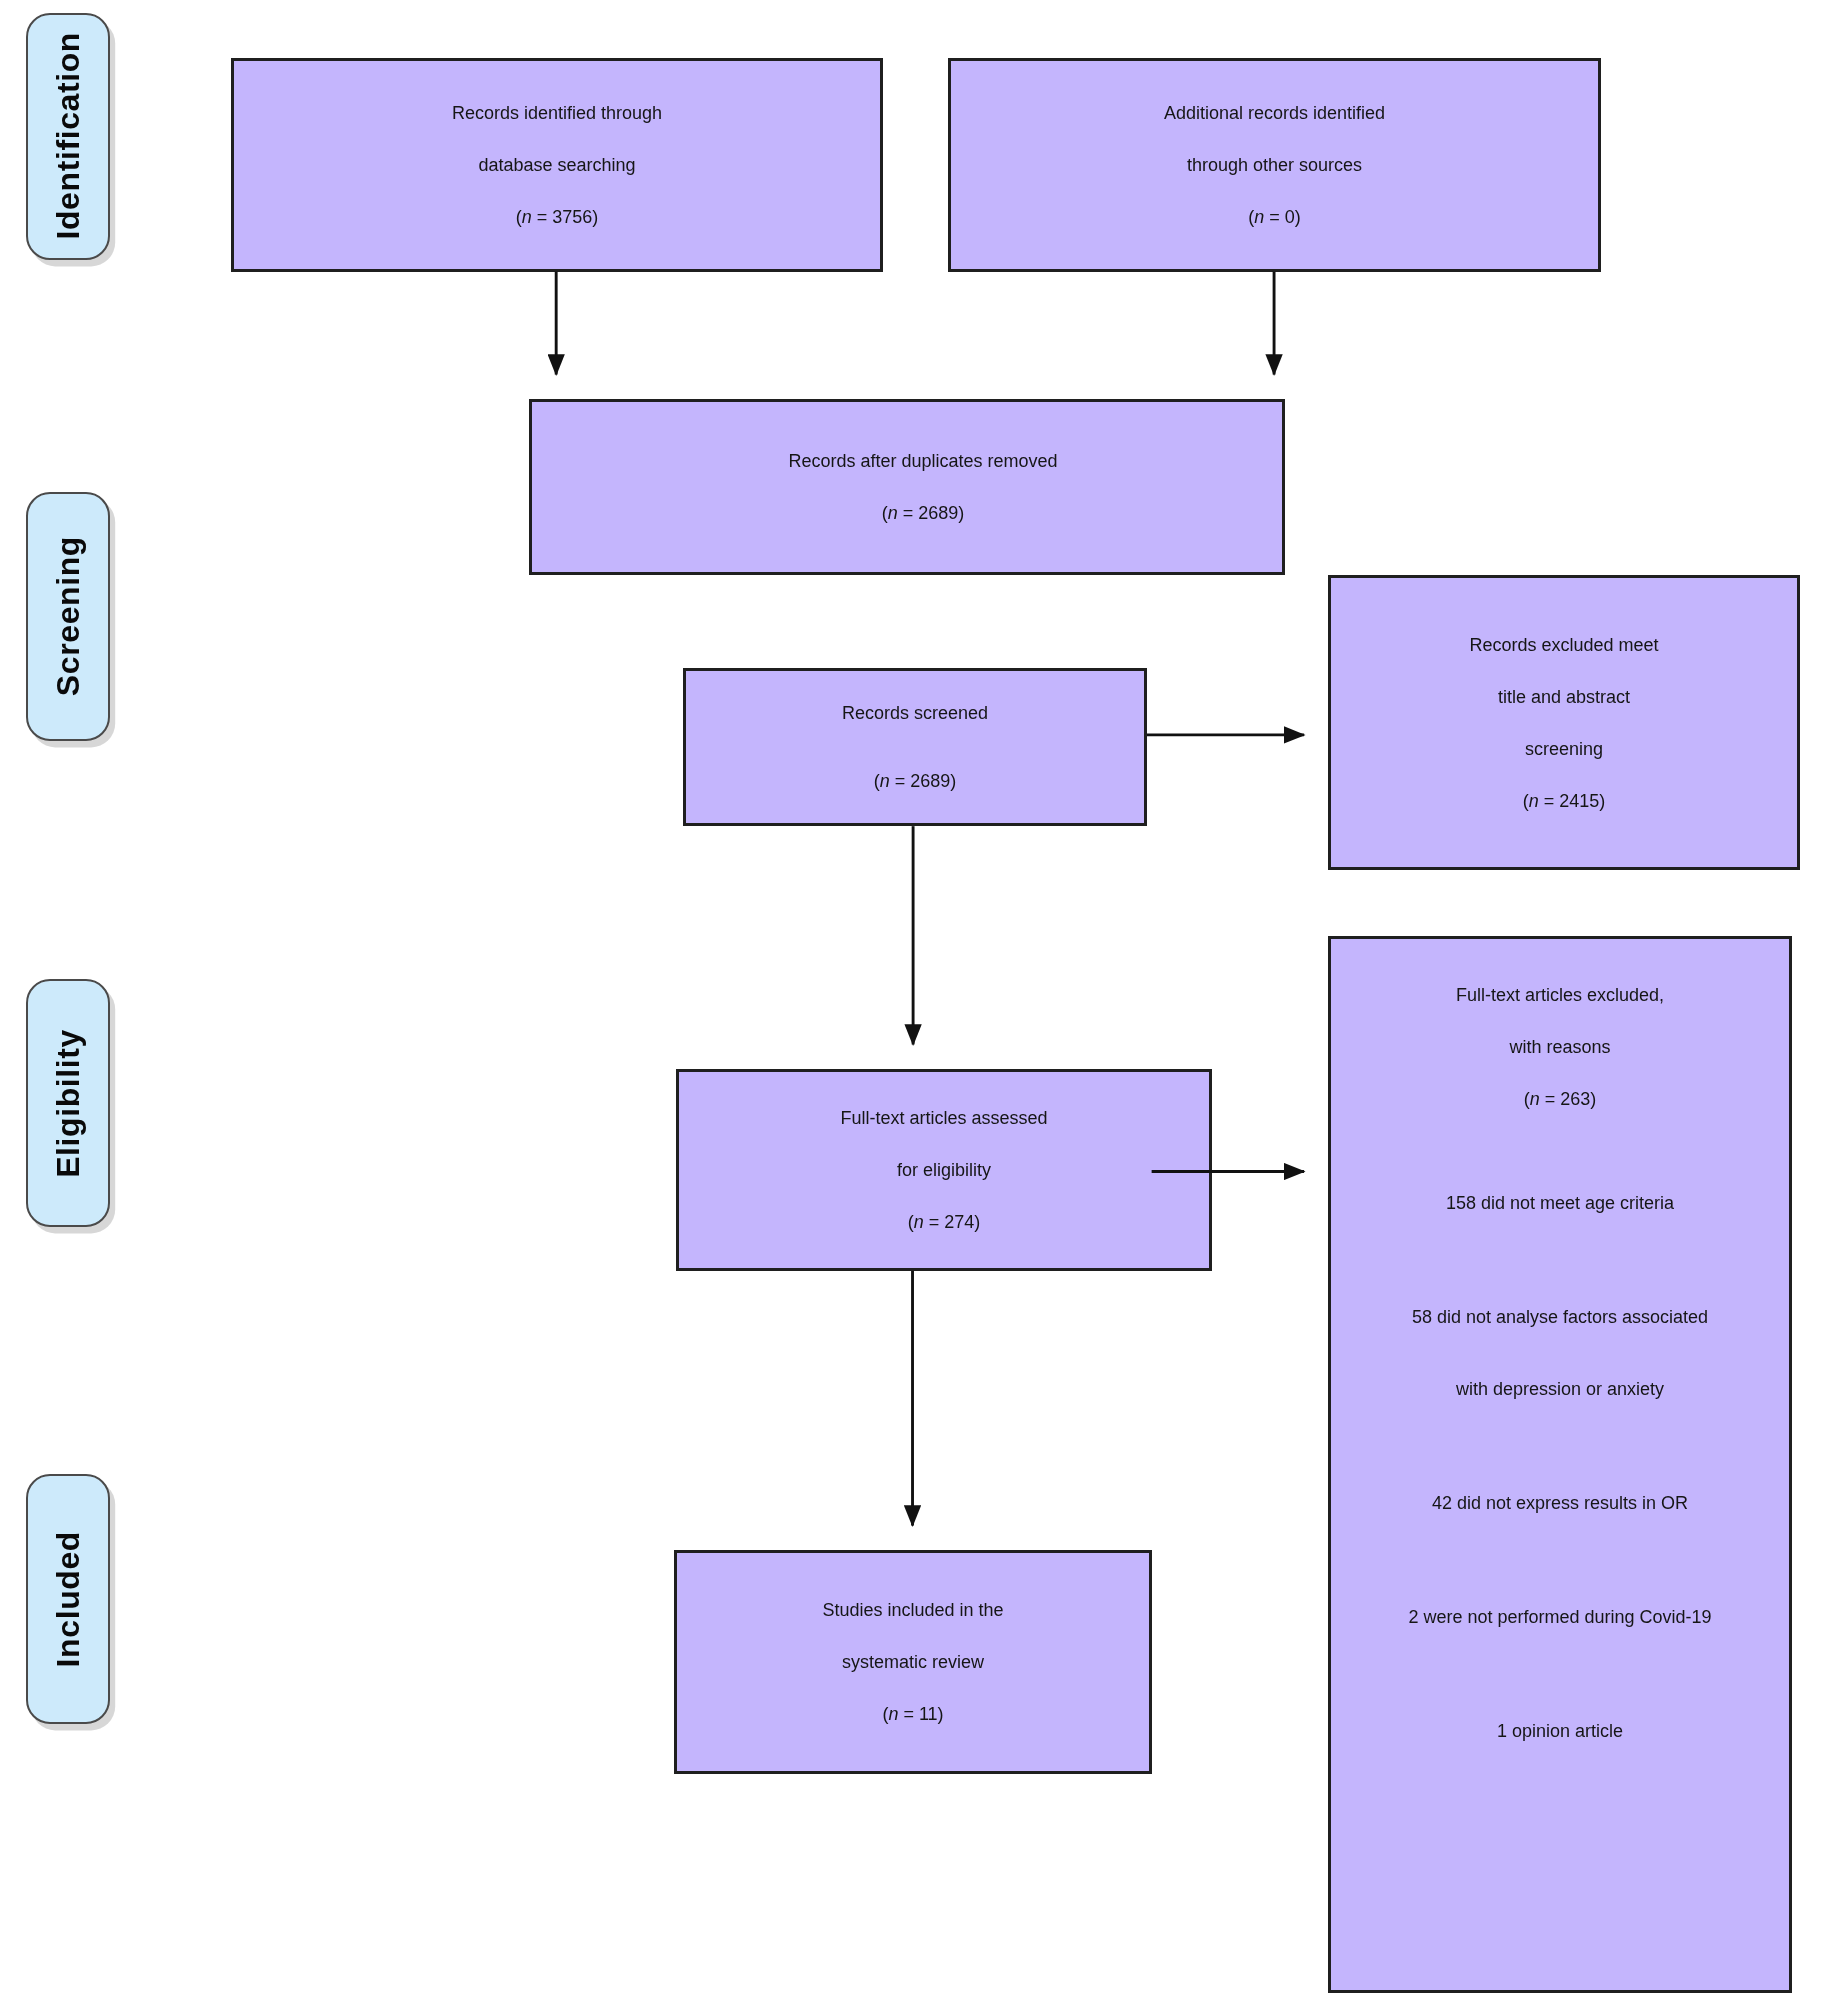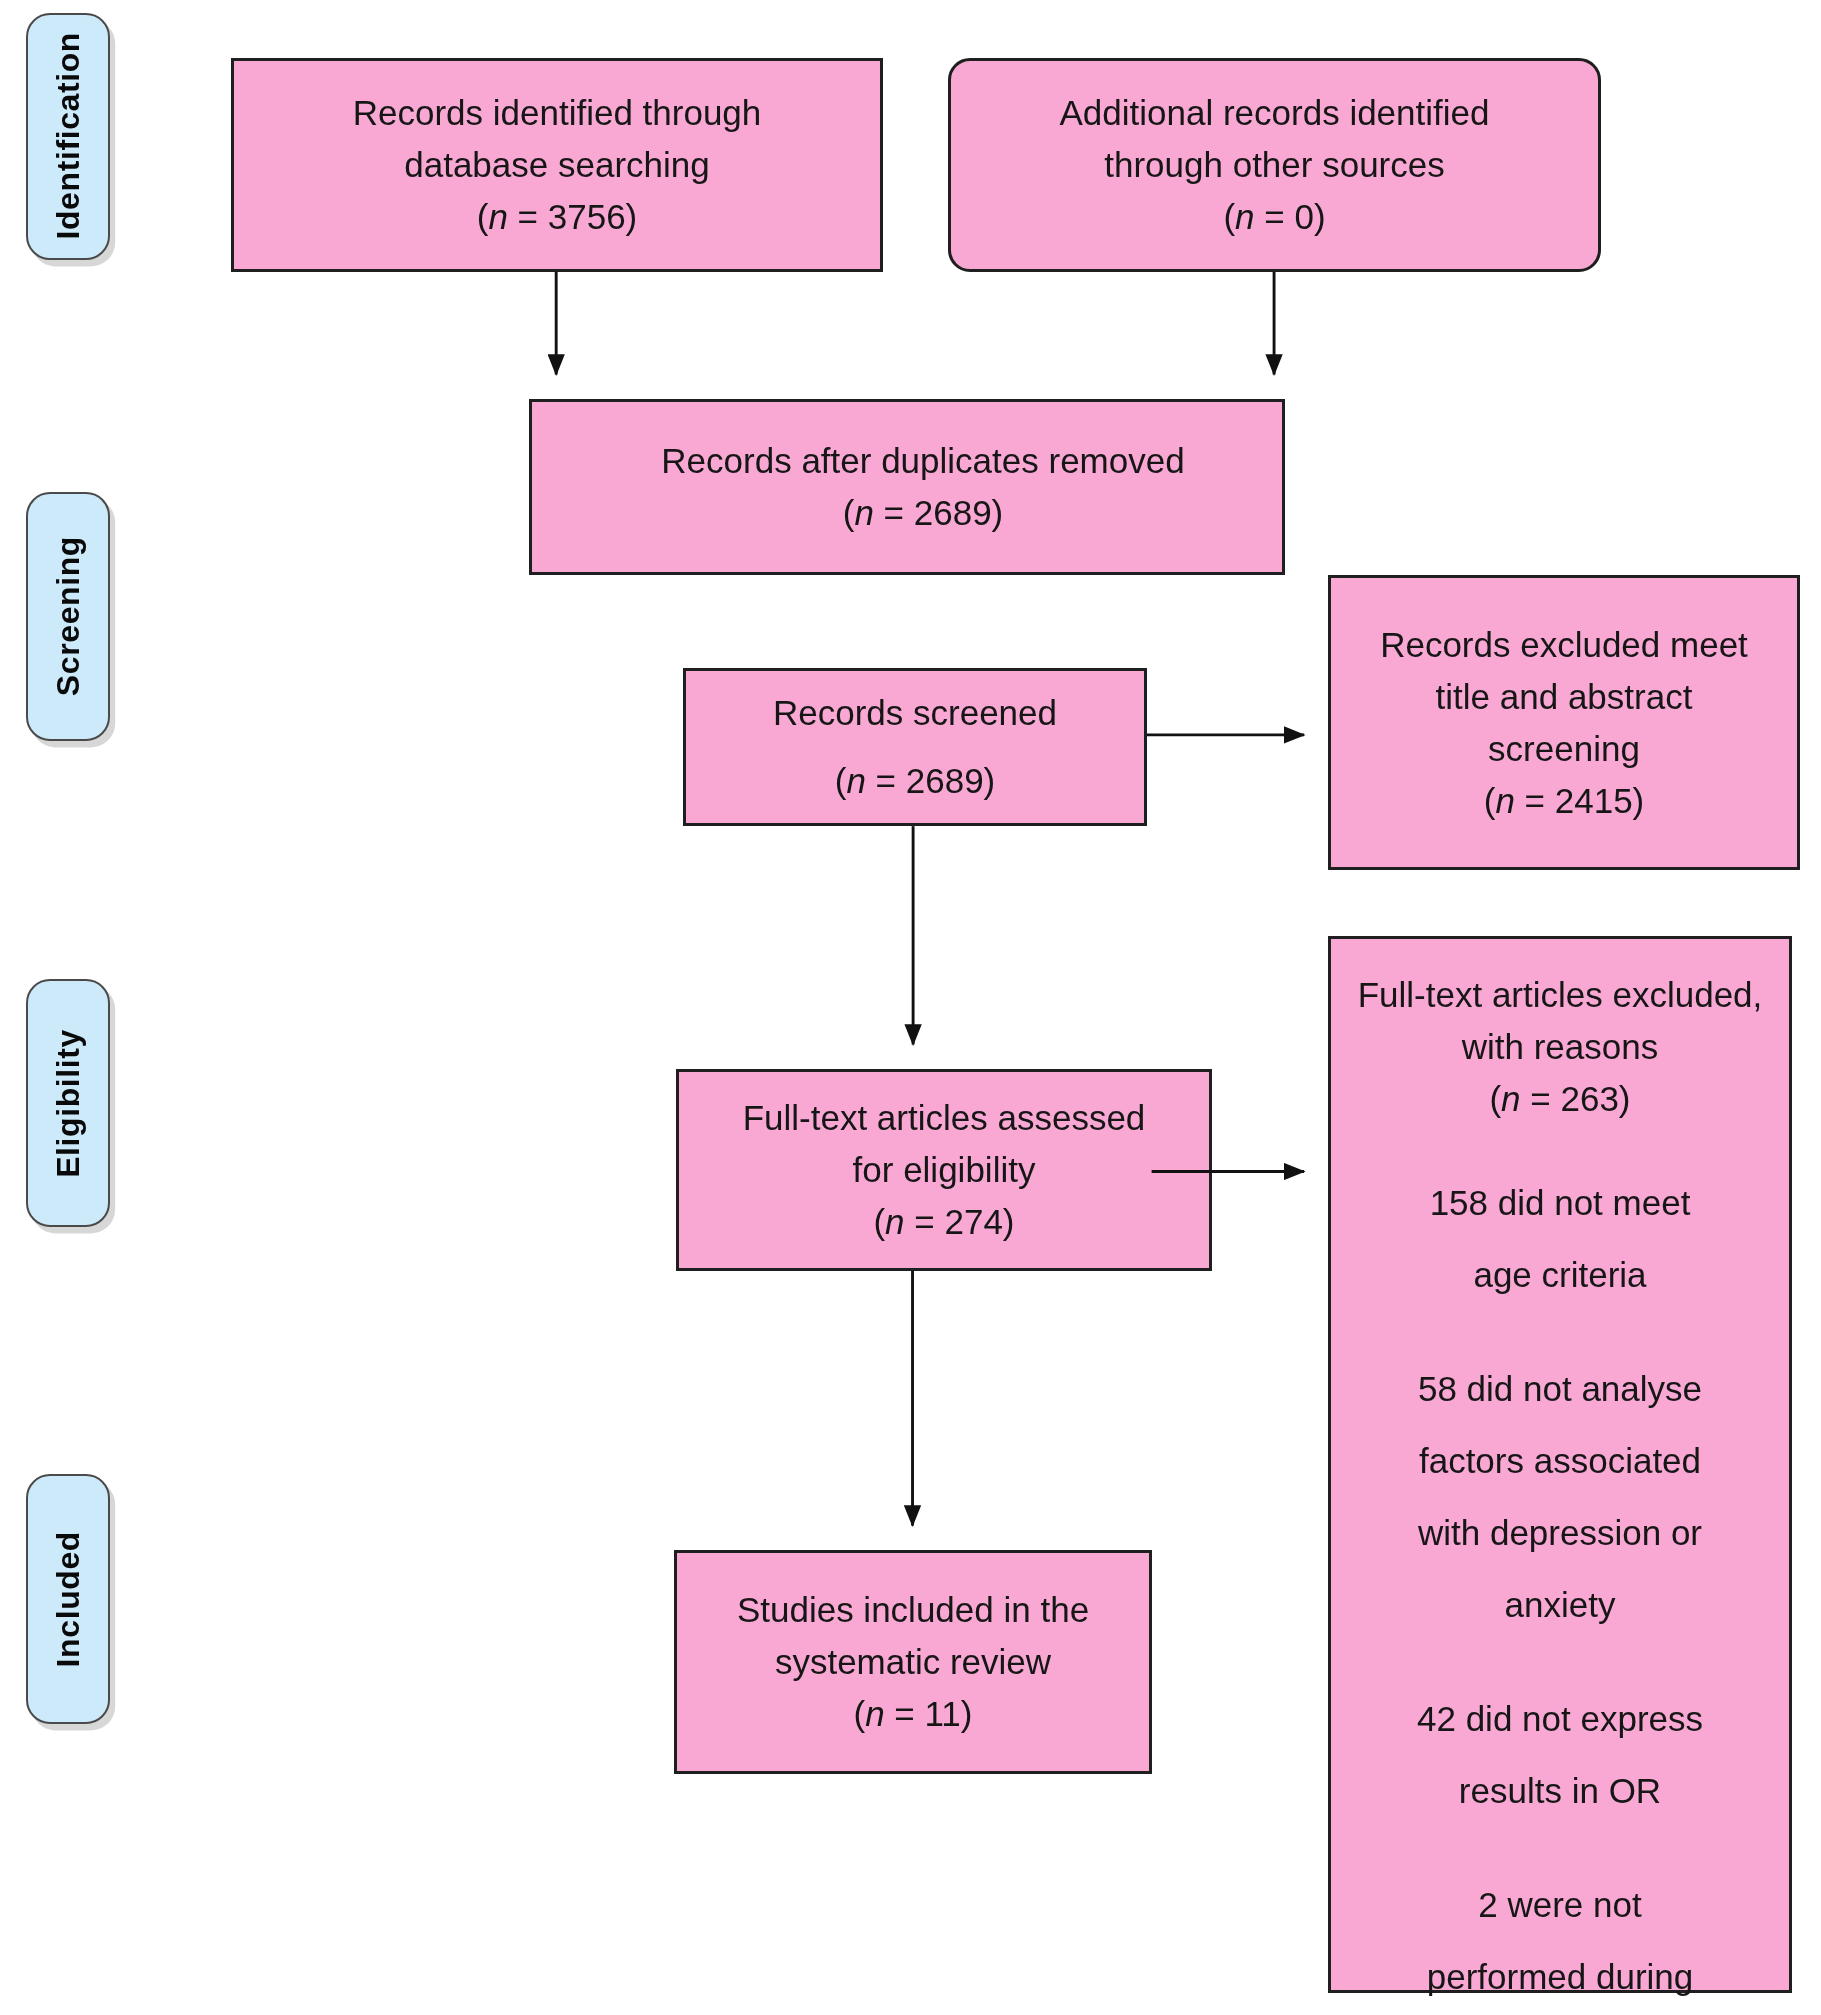"Records identified through" .fbox { background: #f9a8d4 -> #c4b5fd; font-size: 35px -> 18px }
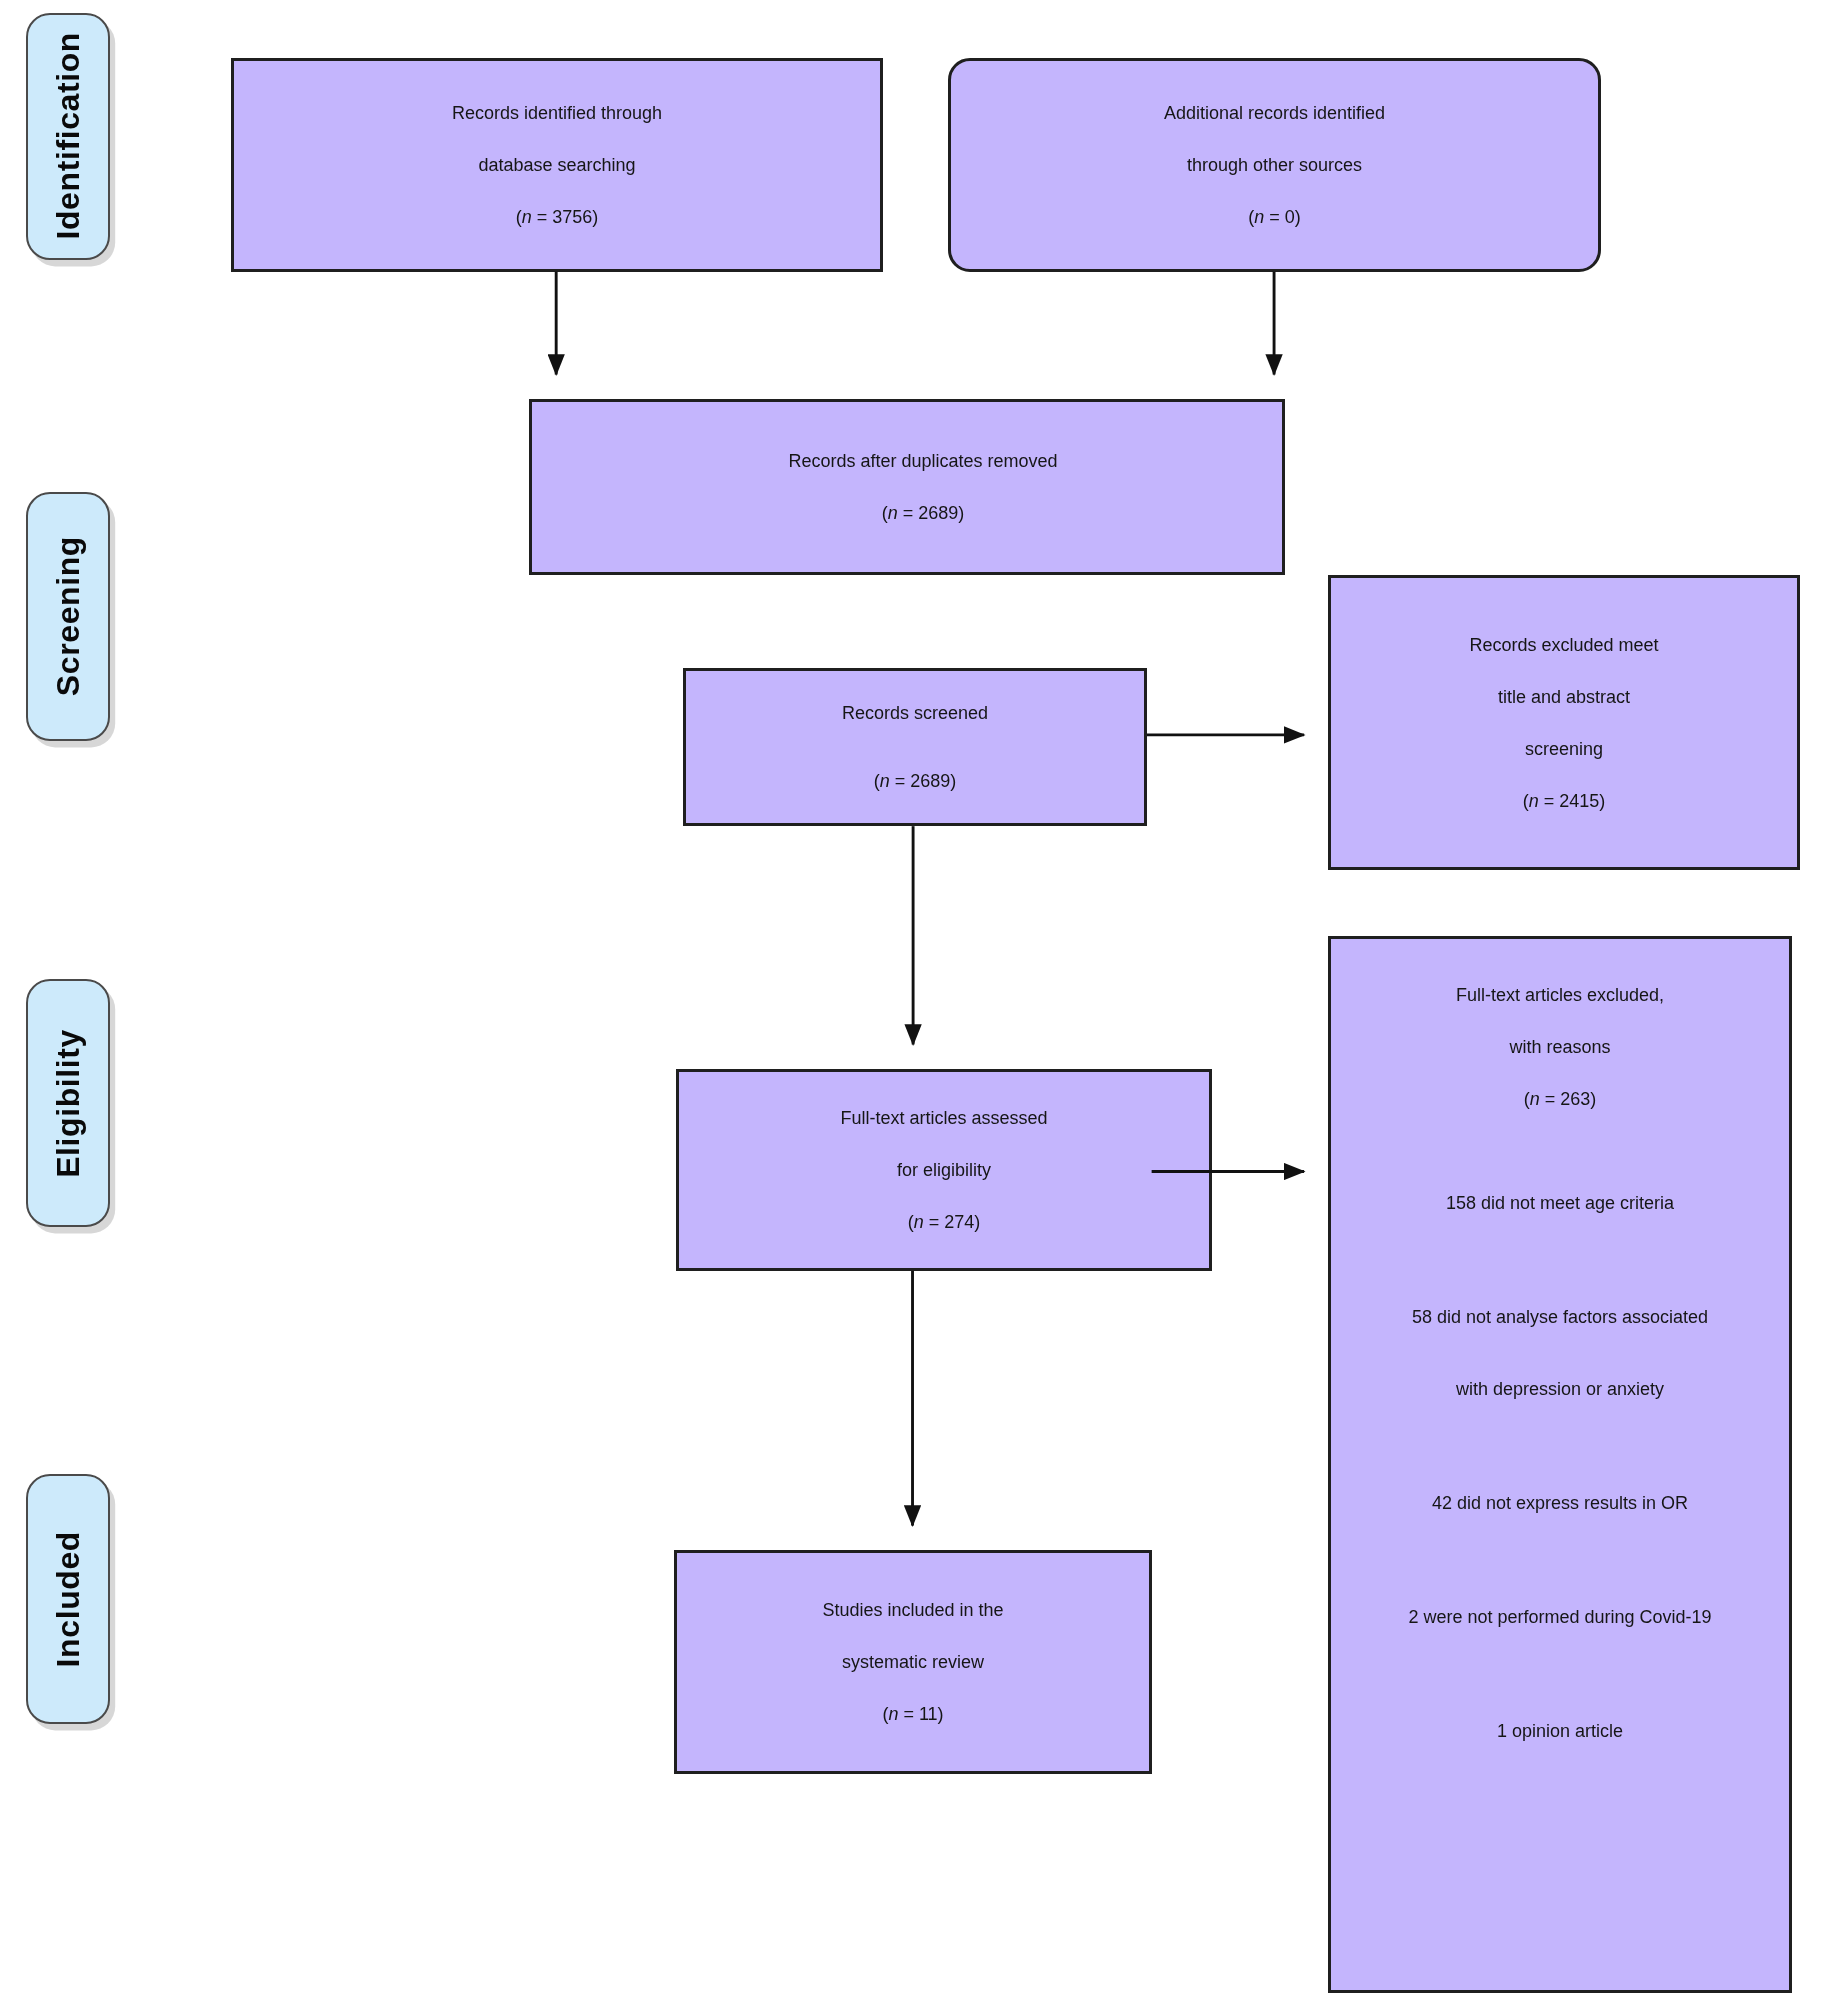"Additional records identified" div.fbox { border-radius: 22px -> none }
